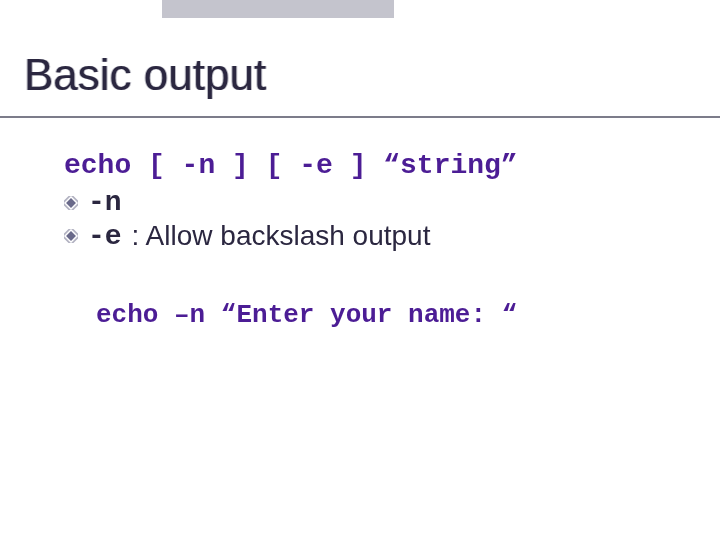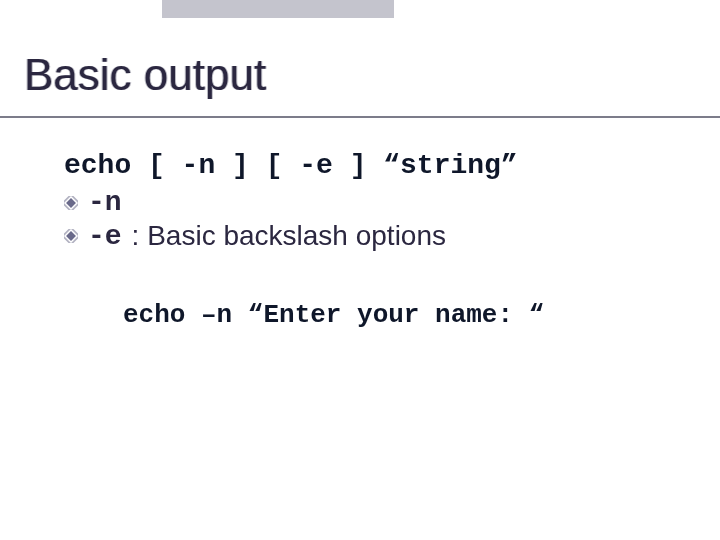"echo [ -n ] [" .mono { color: #0f172a -> #4c1d95 }
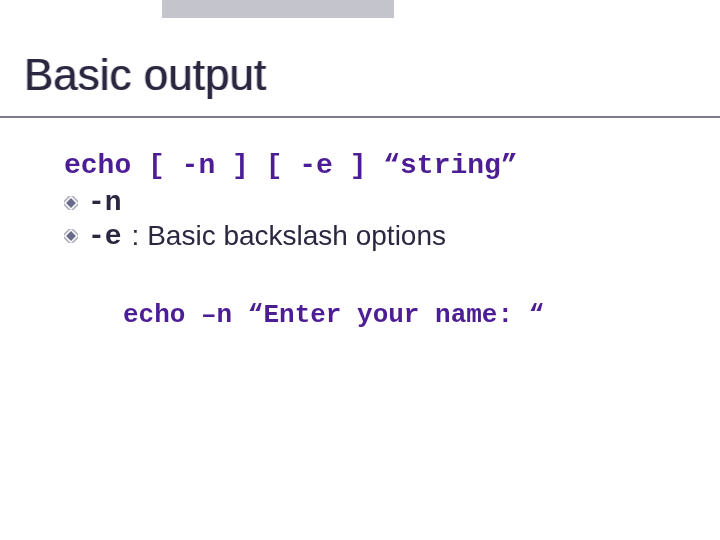": Basic backslash options" span.bullet-text { text: Basic backslash options -> Allow backslash output }
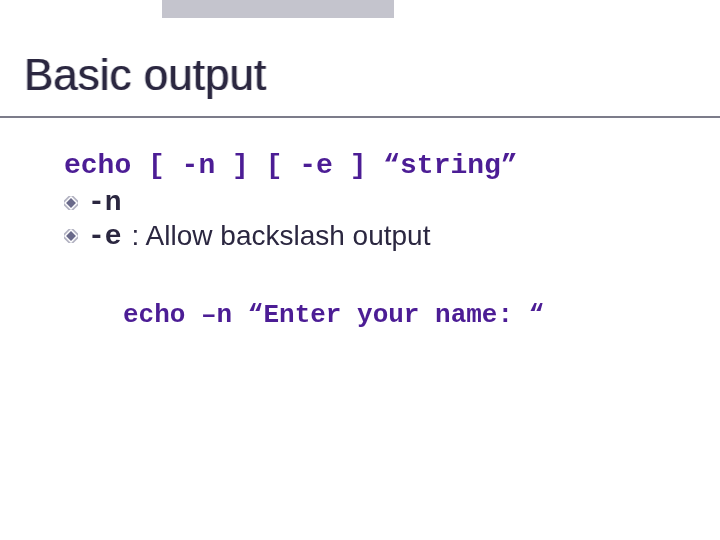"echo –n “Enter your name:" .line-example { margin-left: 59px -> 32px }
